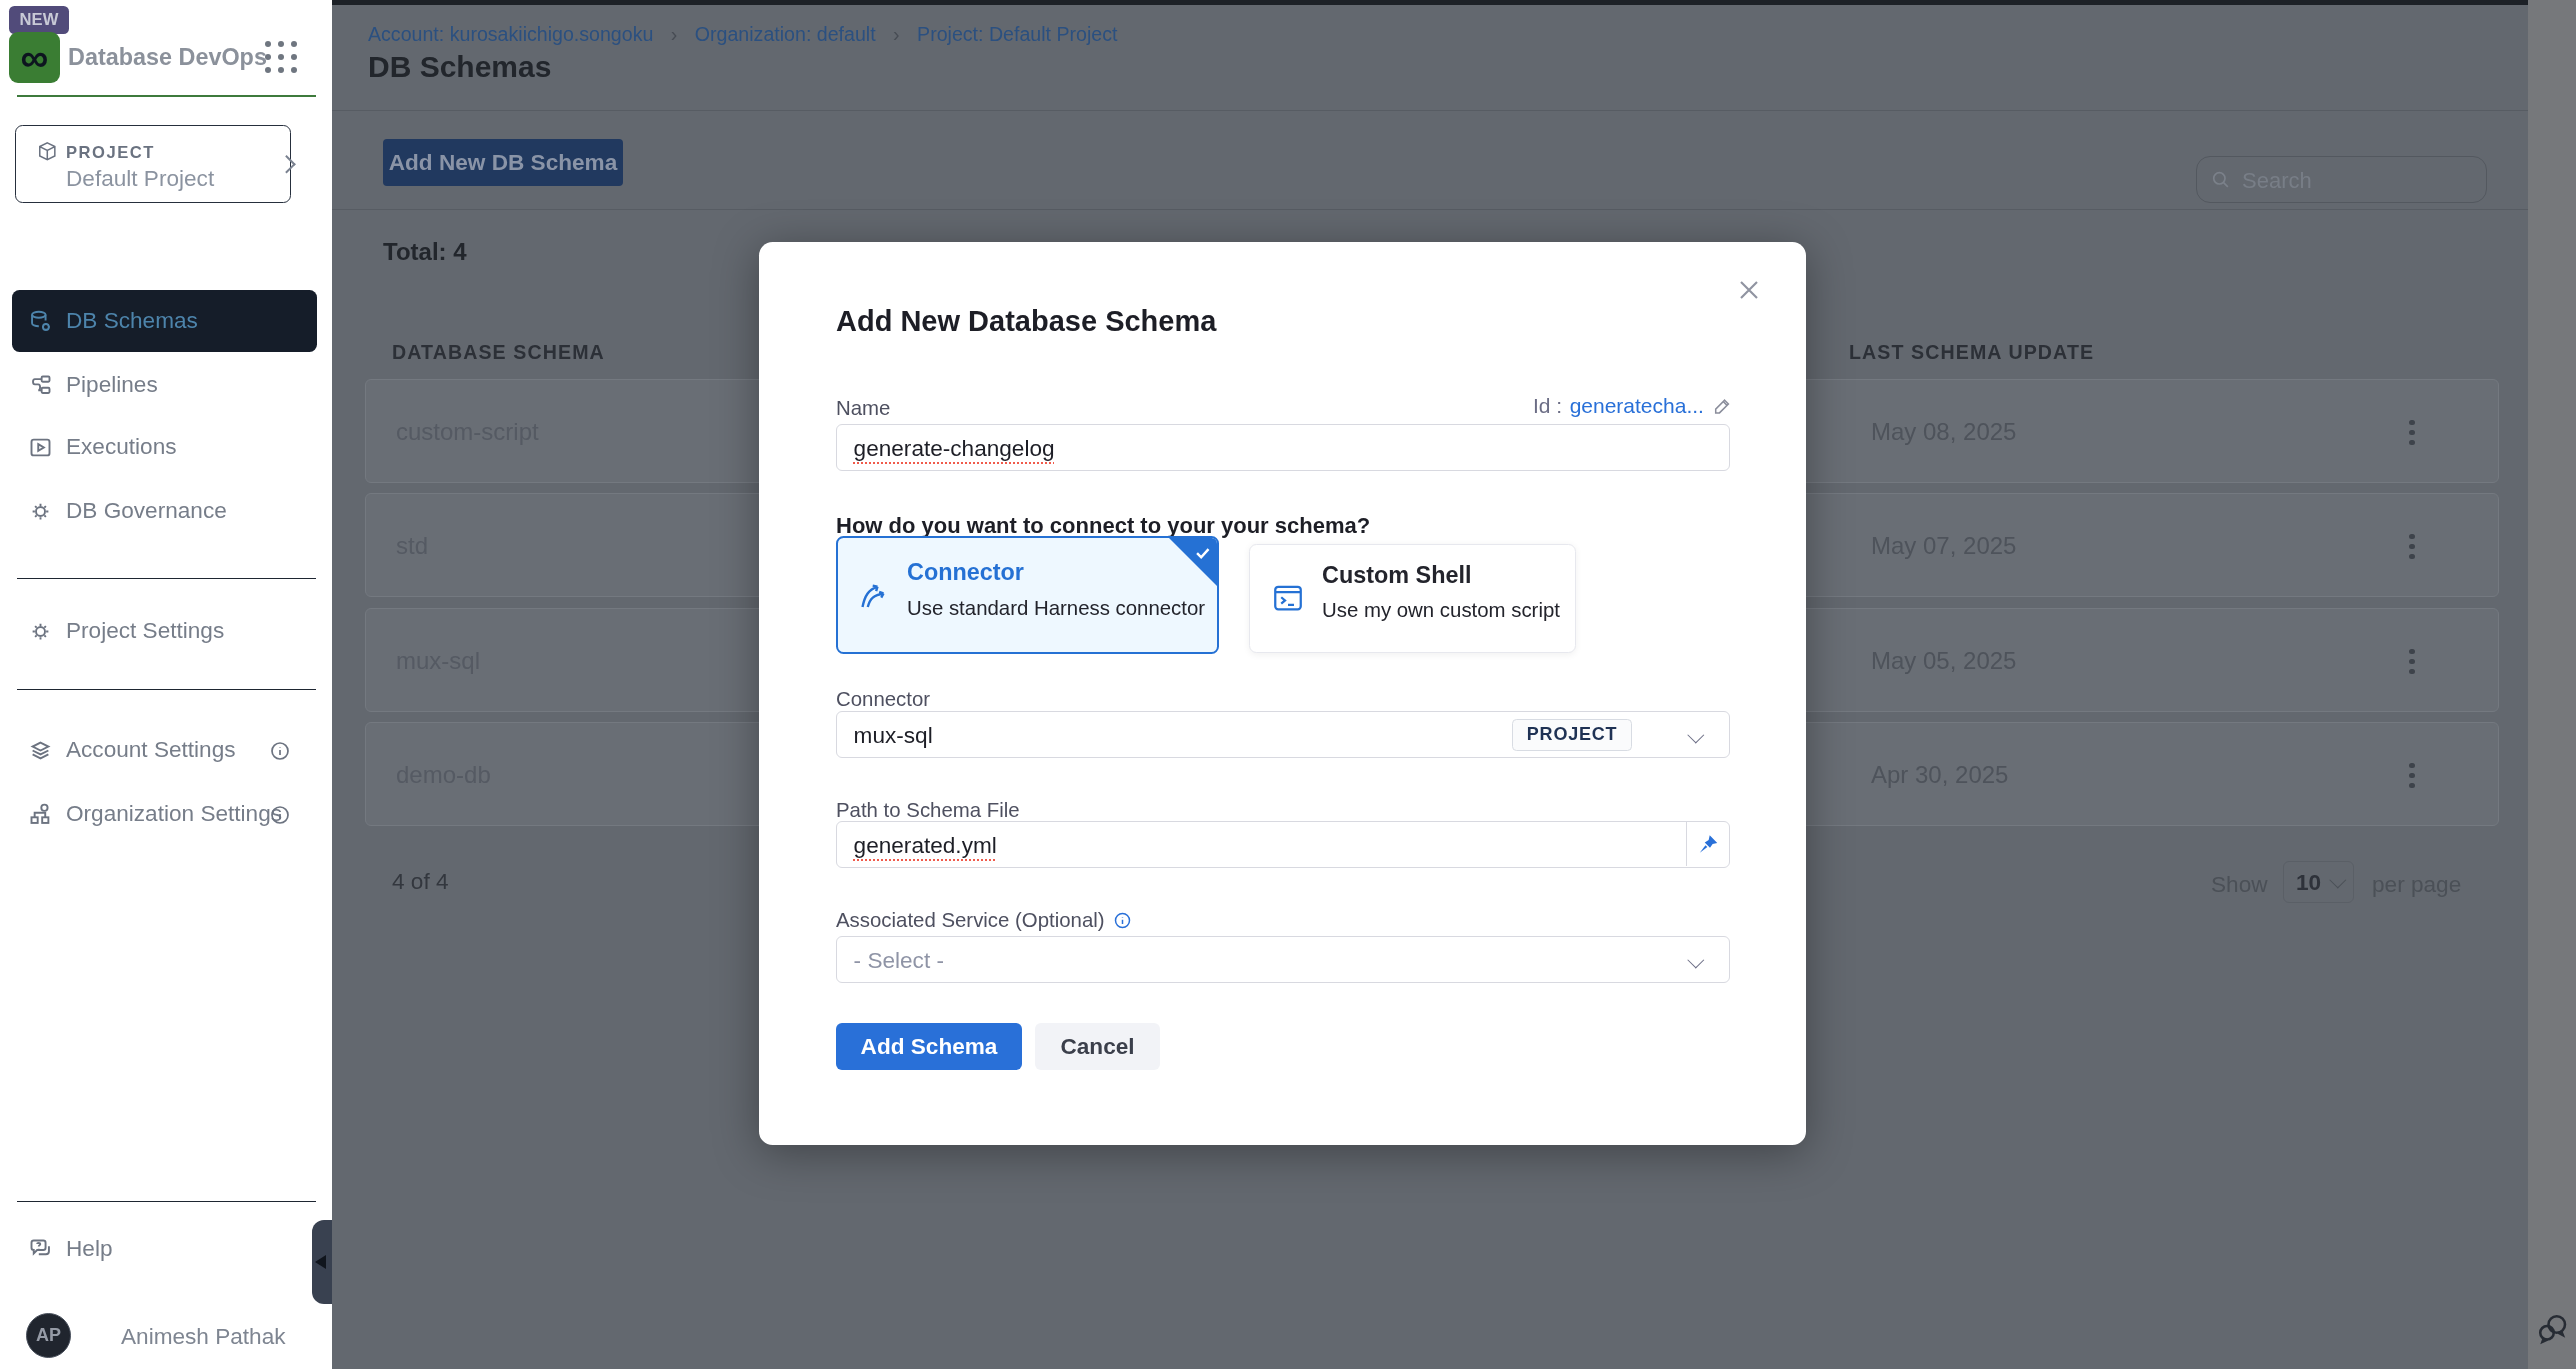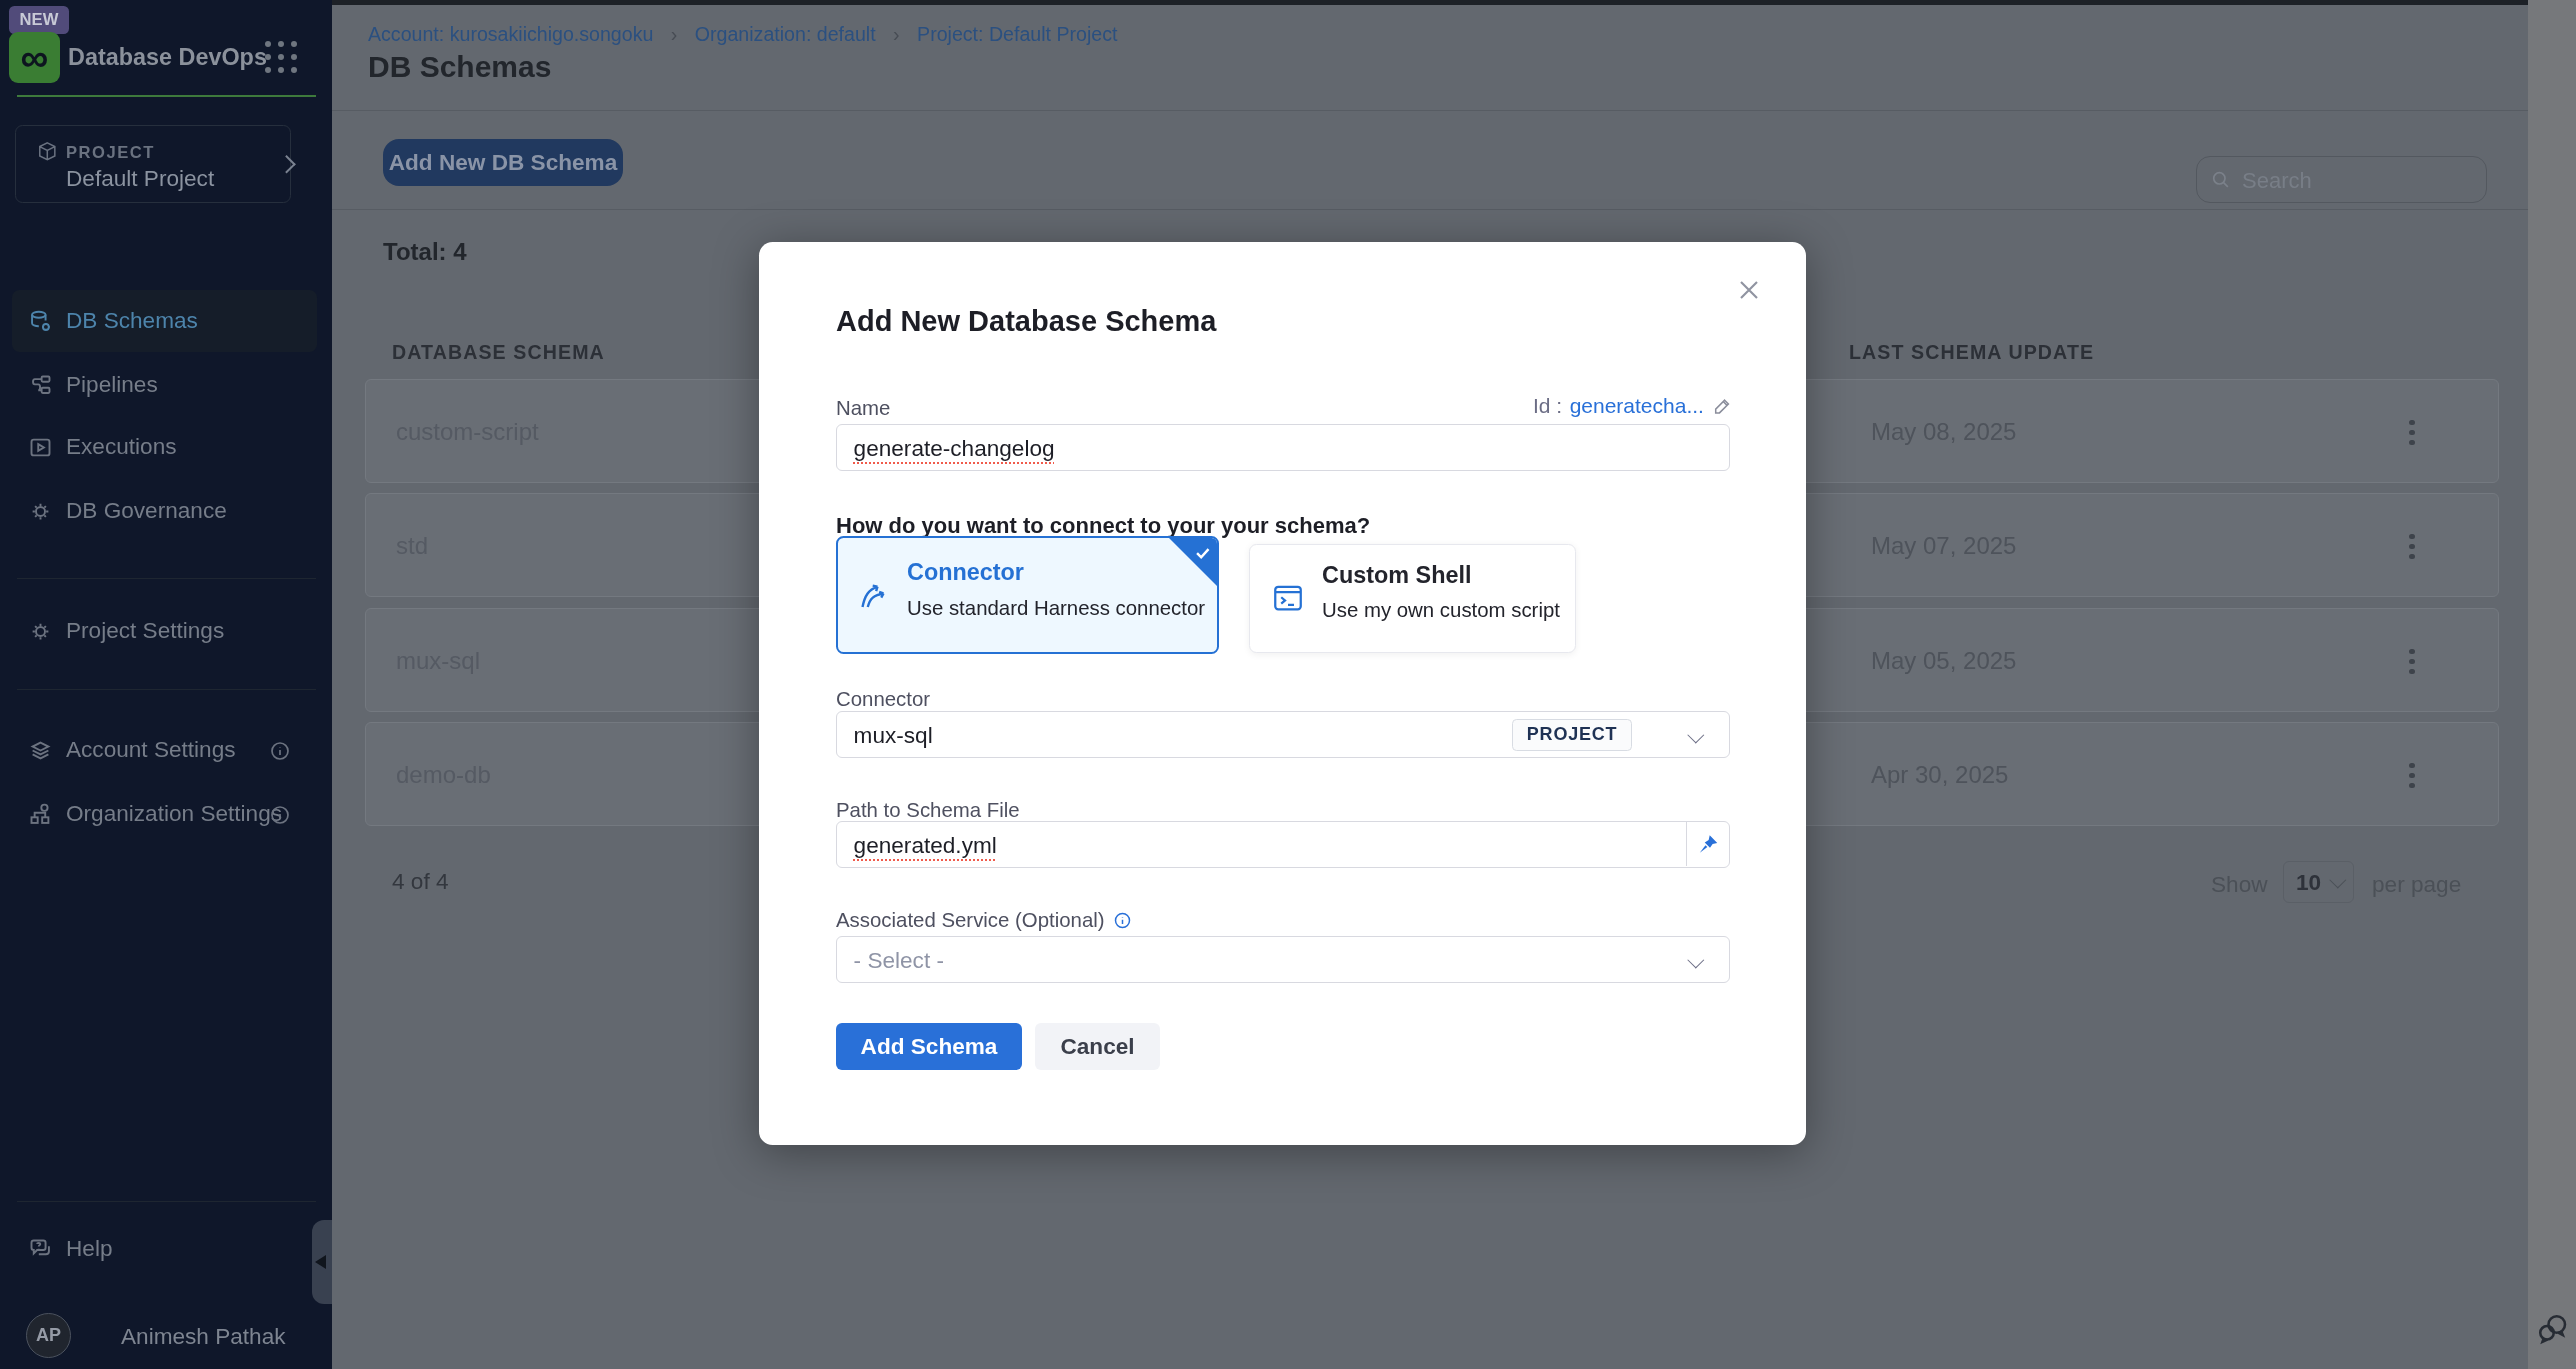"NEW" .sidebar { background: #0f172a -> #ffffff }
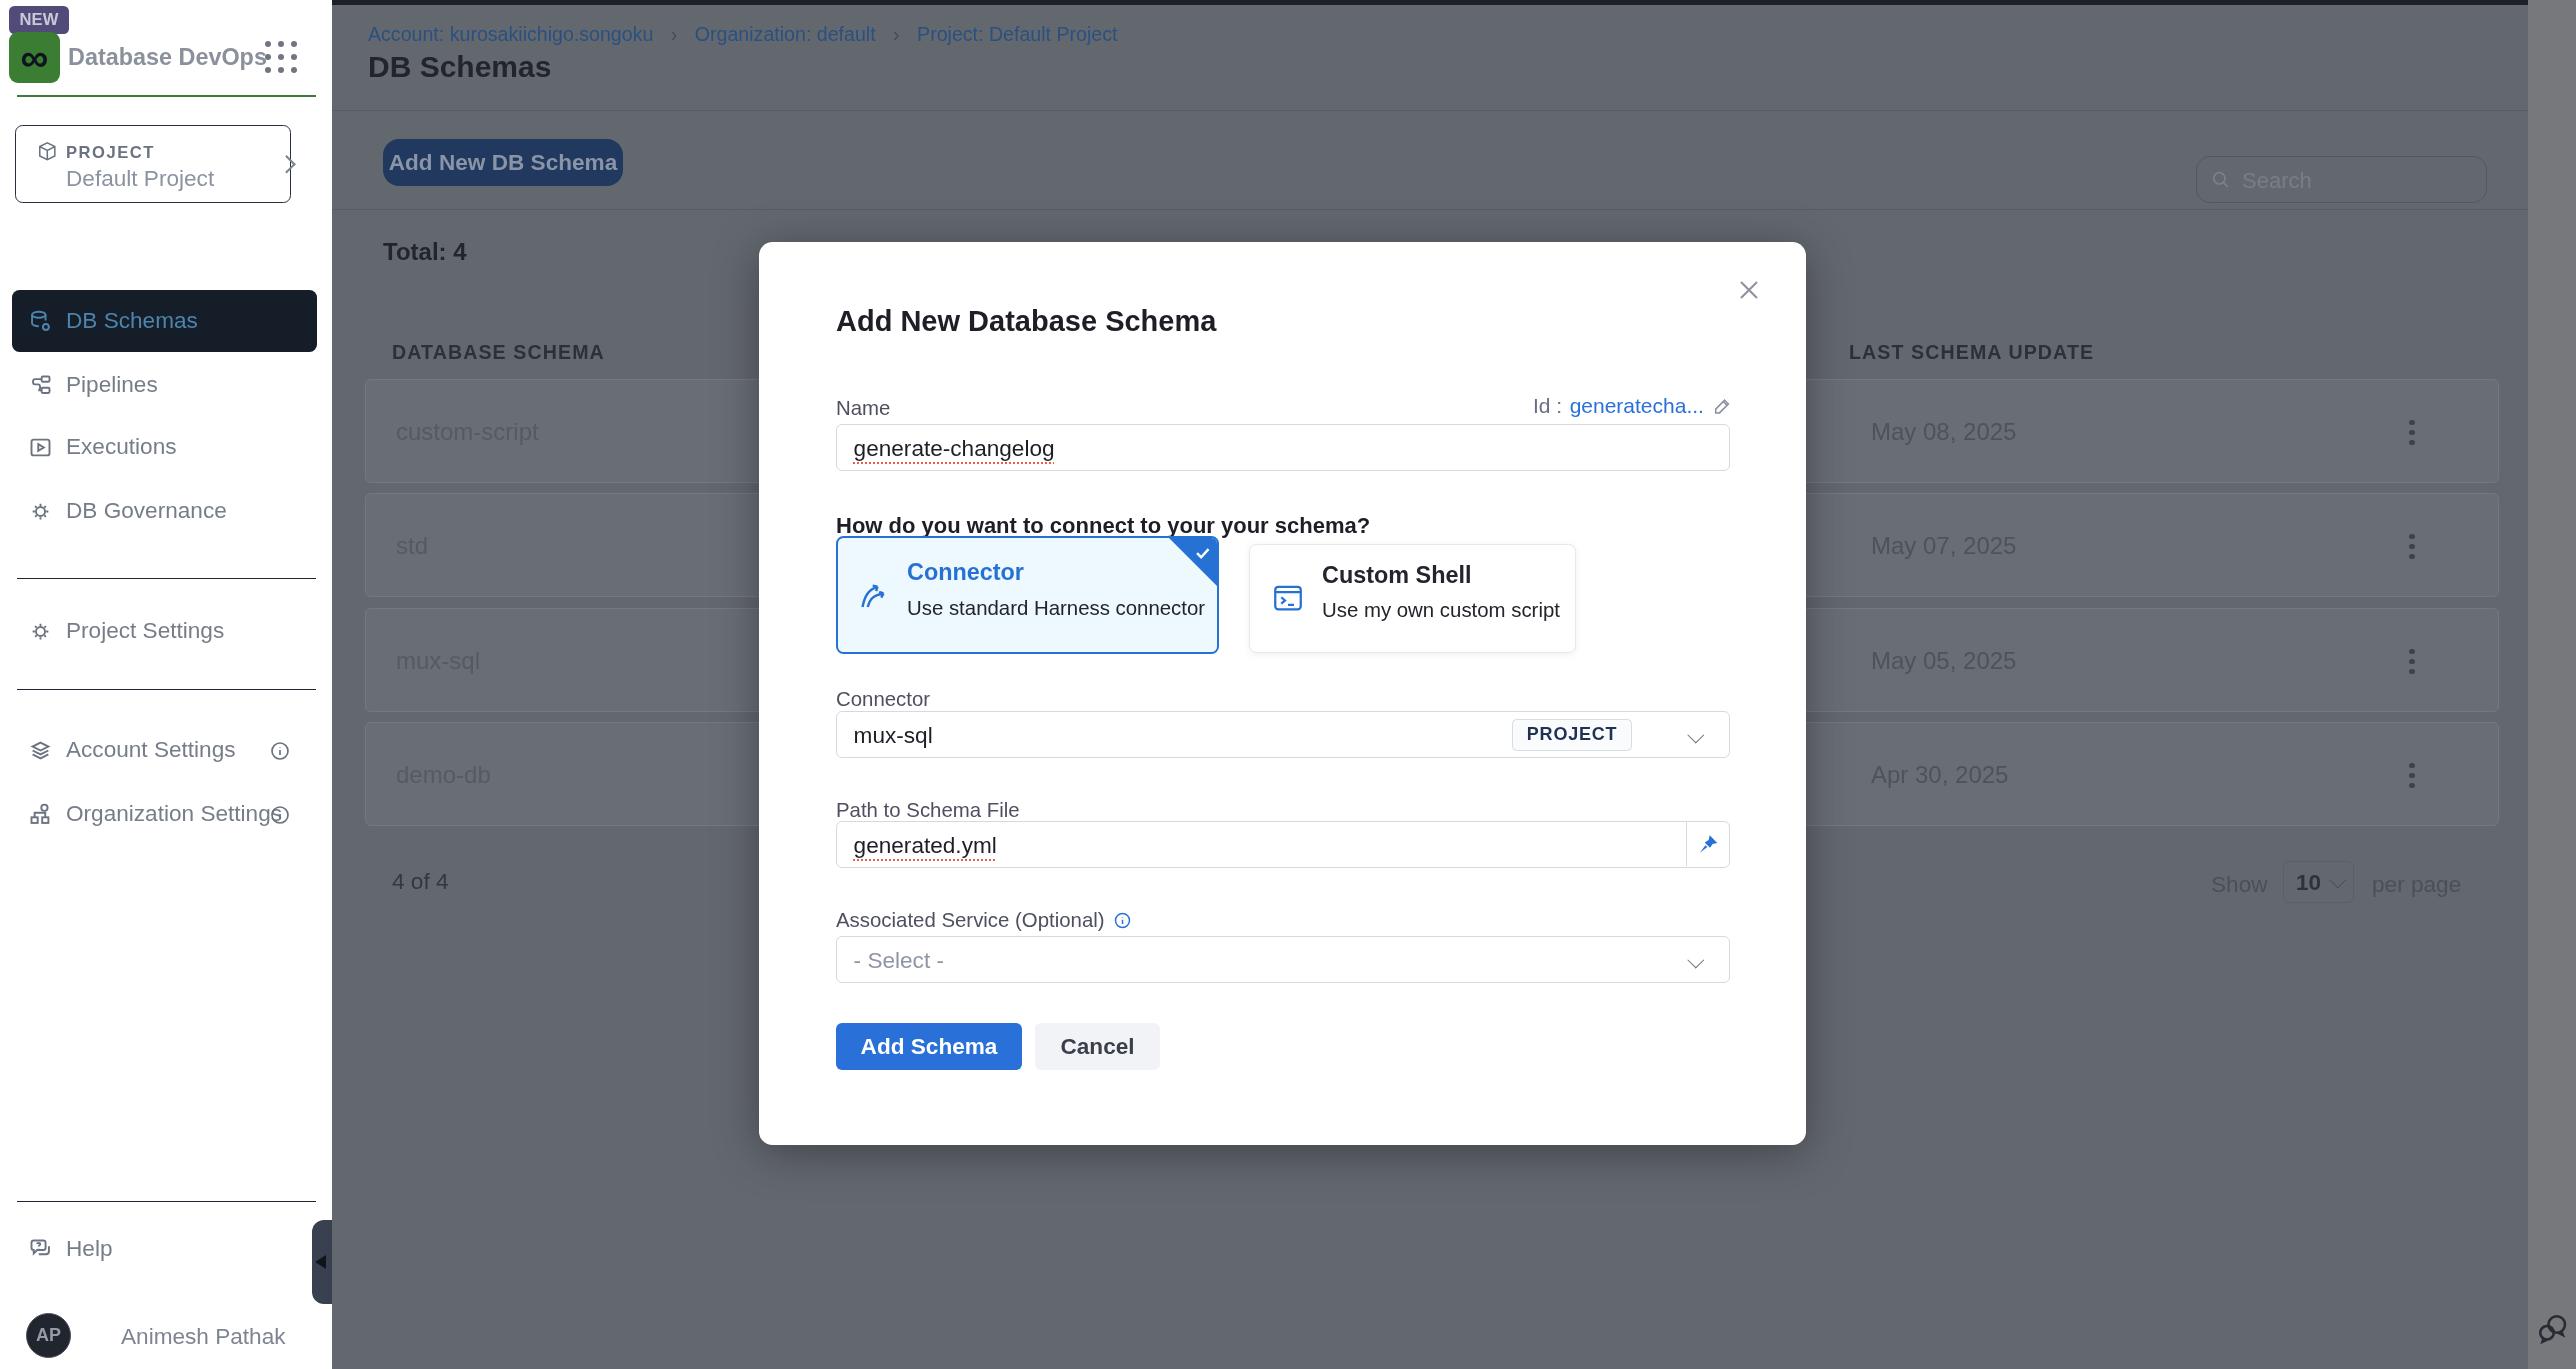"Add New DB Schema" .add-btn { border-radius: 16px -> 4px }
